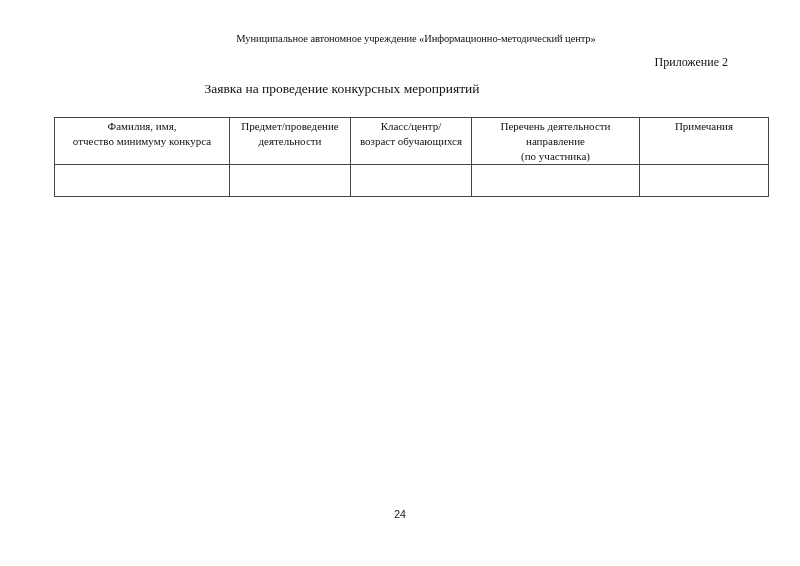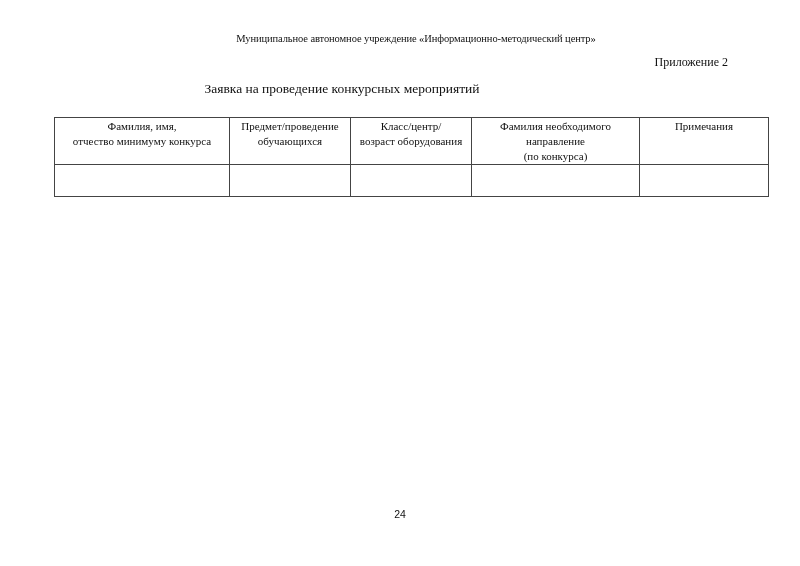"Фамилия необходимого" div { text: Фамилия необходимого -> Перечень деятельности }
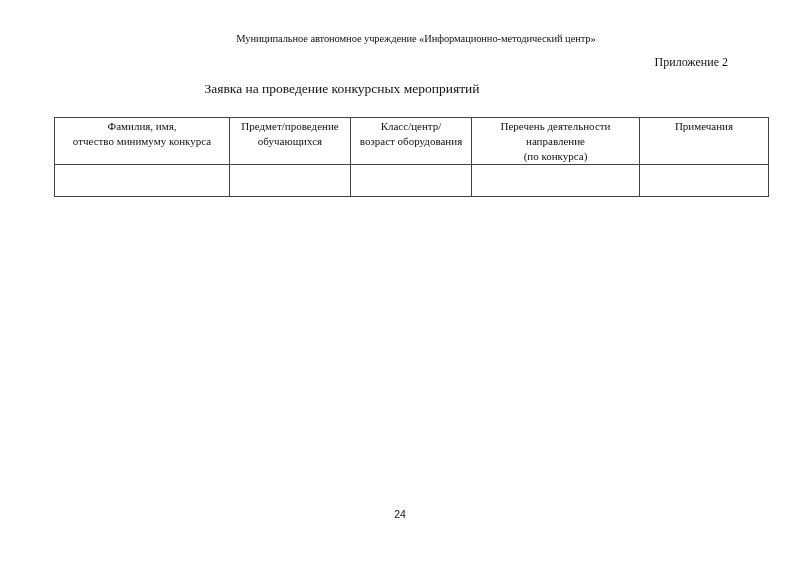"обучающихся" div { text: обучающихся -> деятельности }
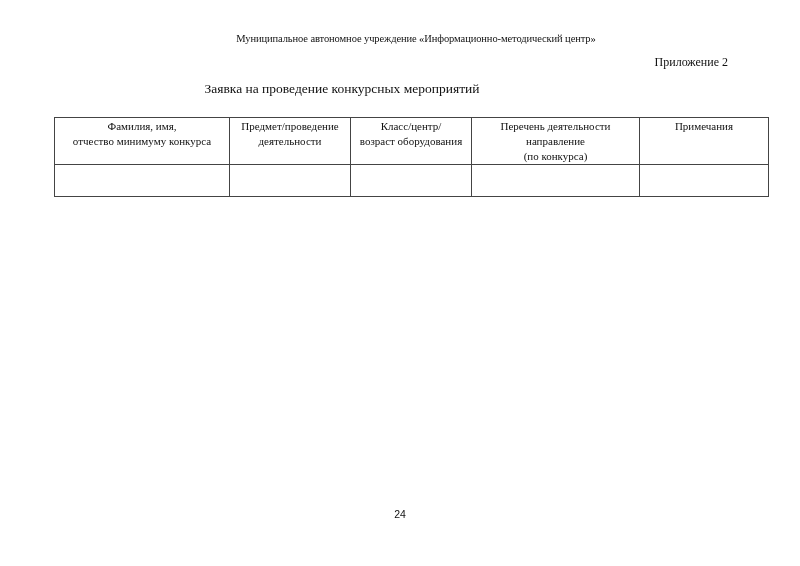"возраст оборудования" div { text: оборудования -> обучающихся }
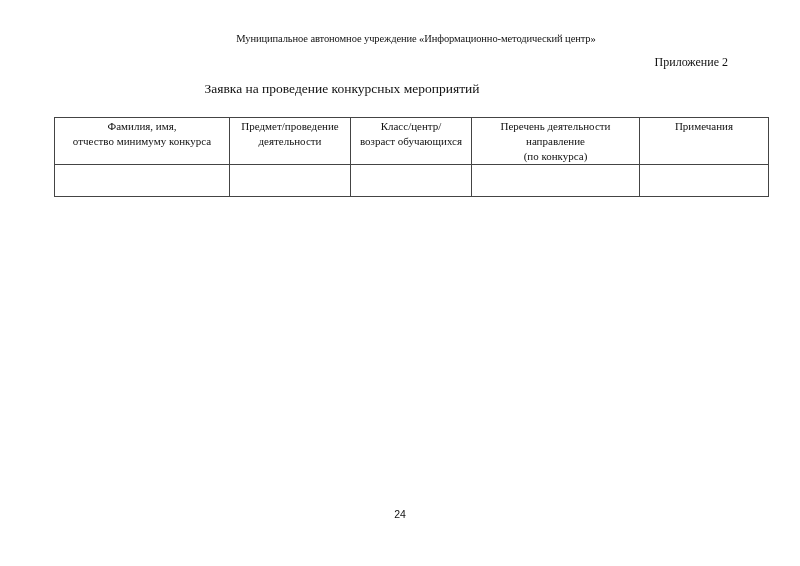"(по конкурса)" div { text: конкурса -> участника }
